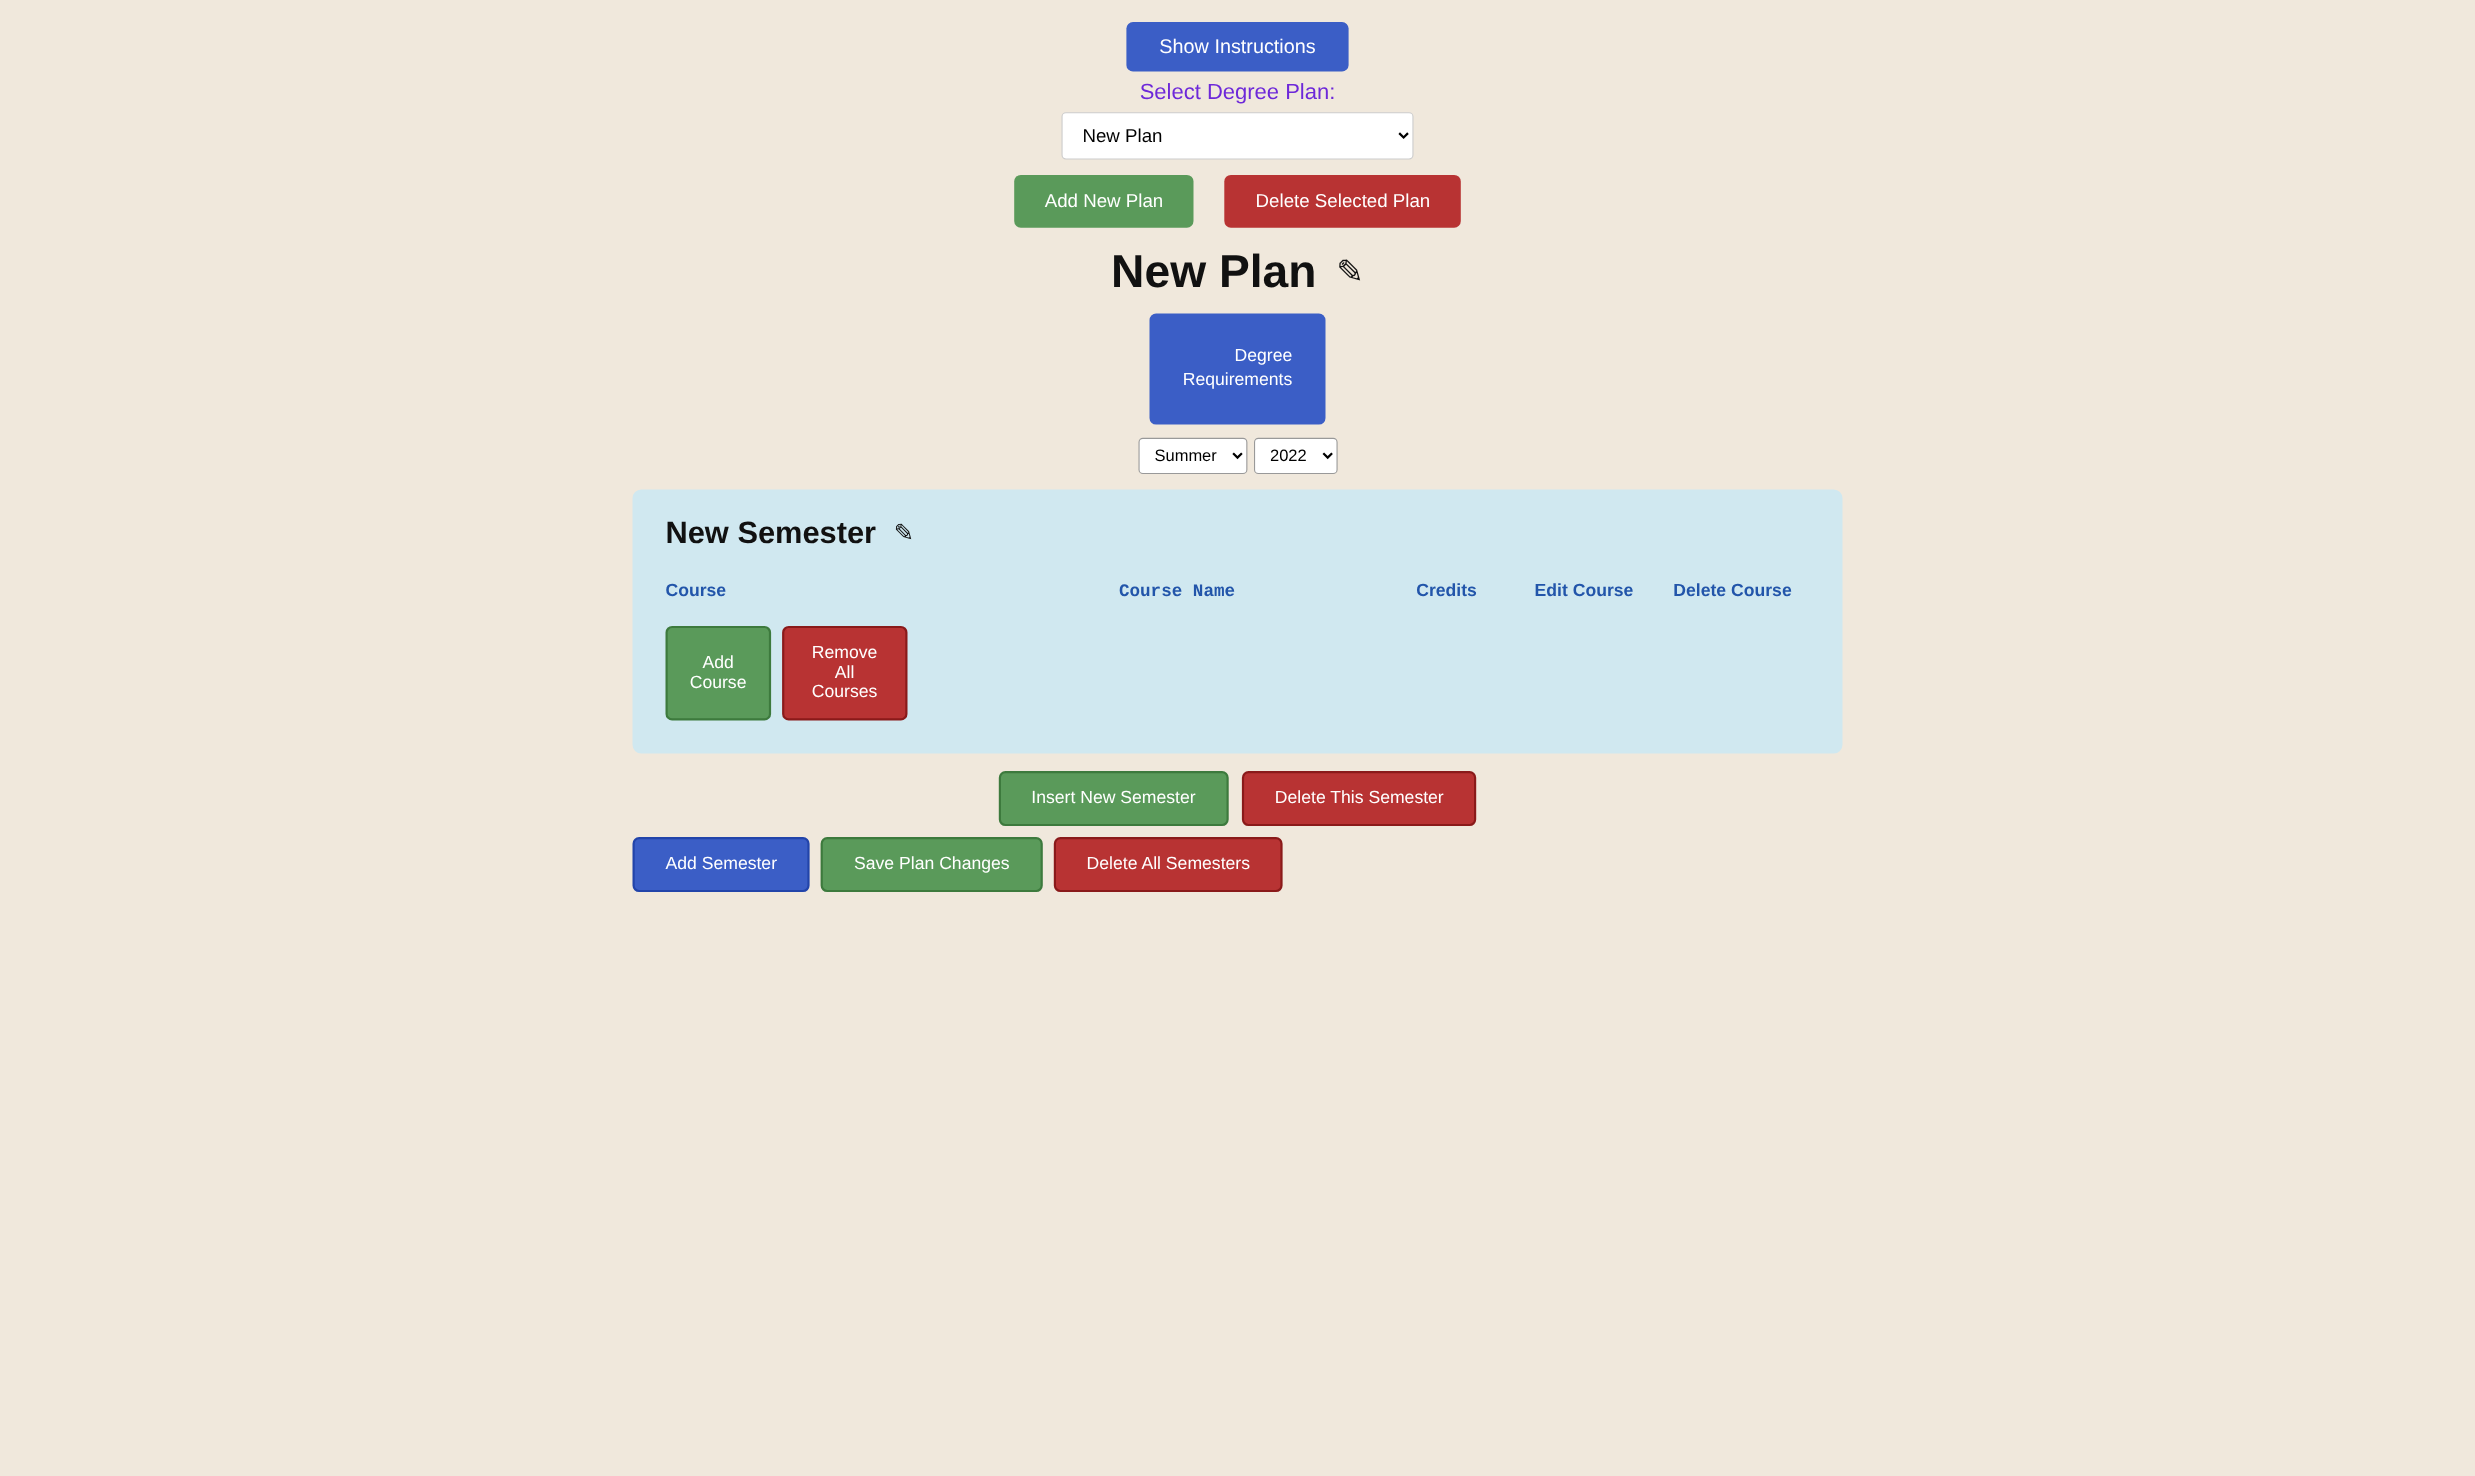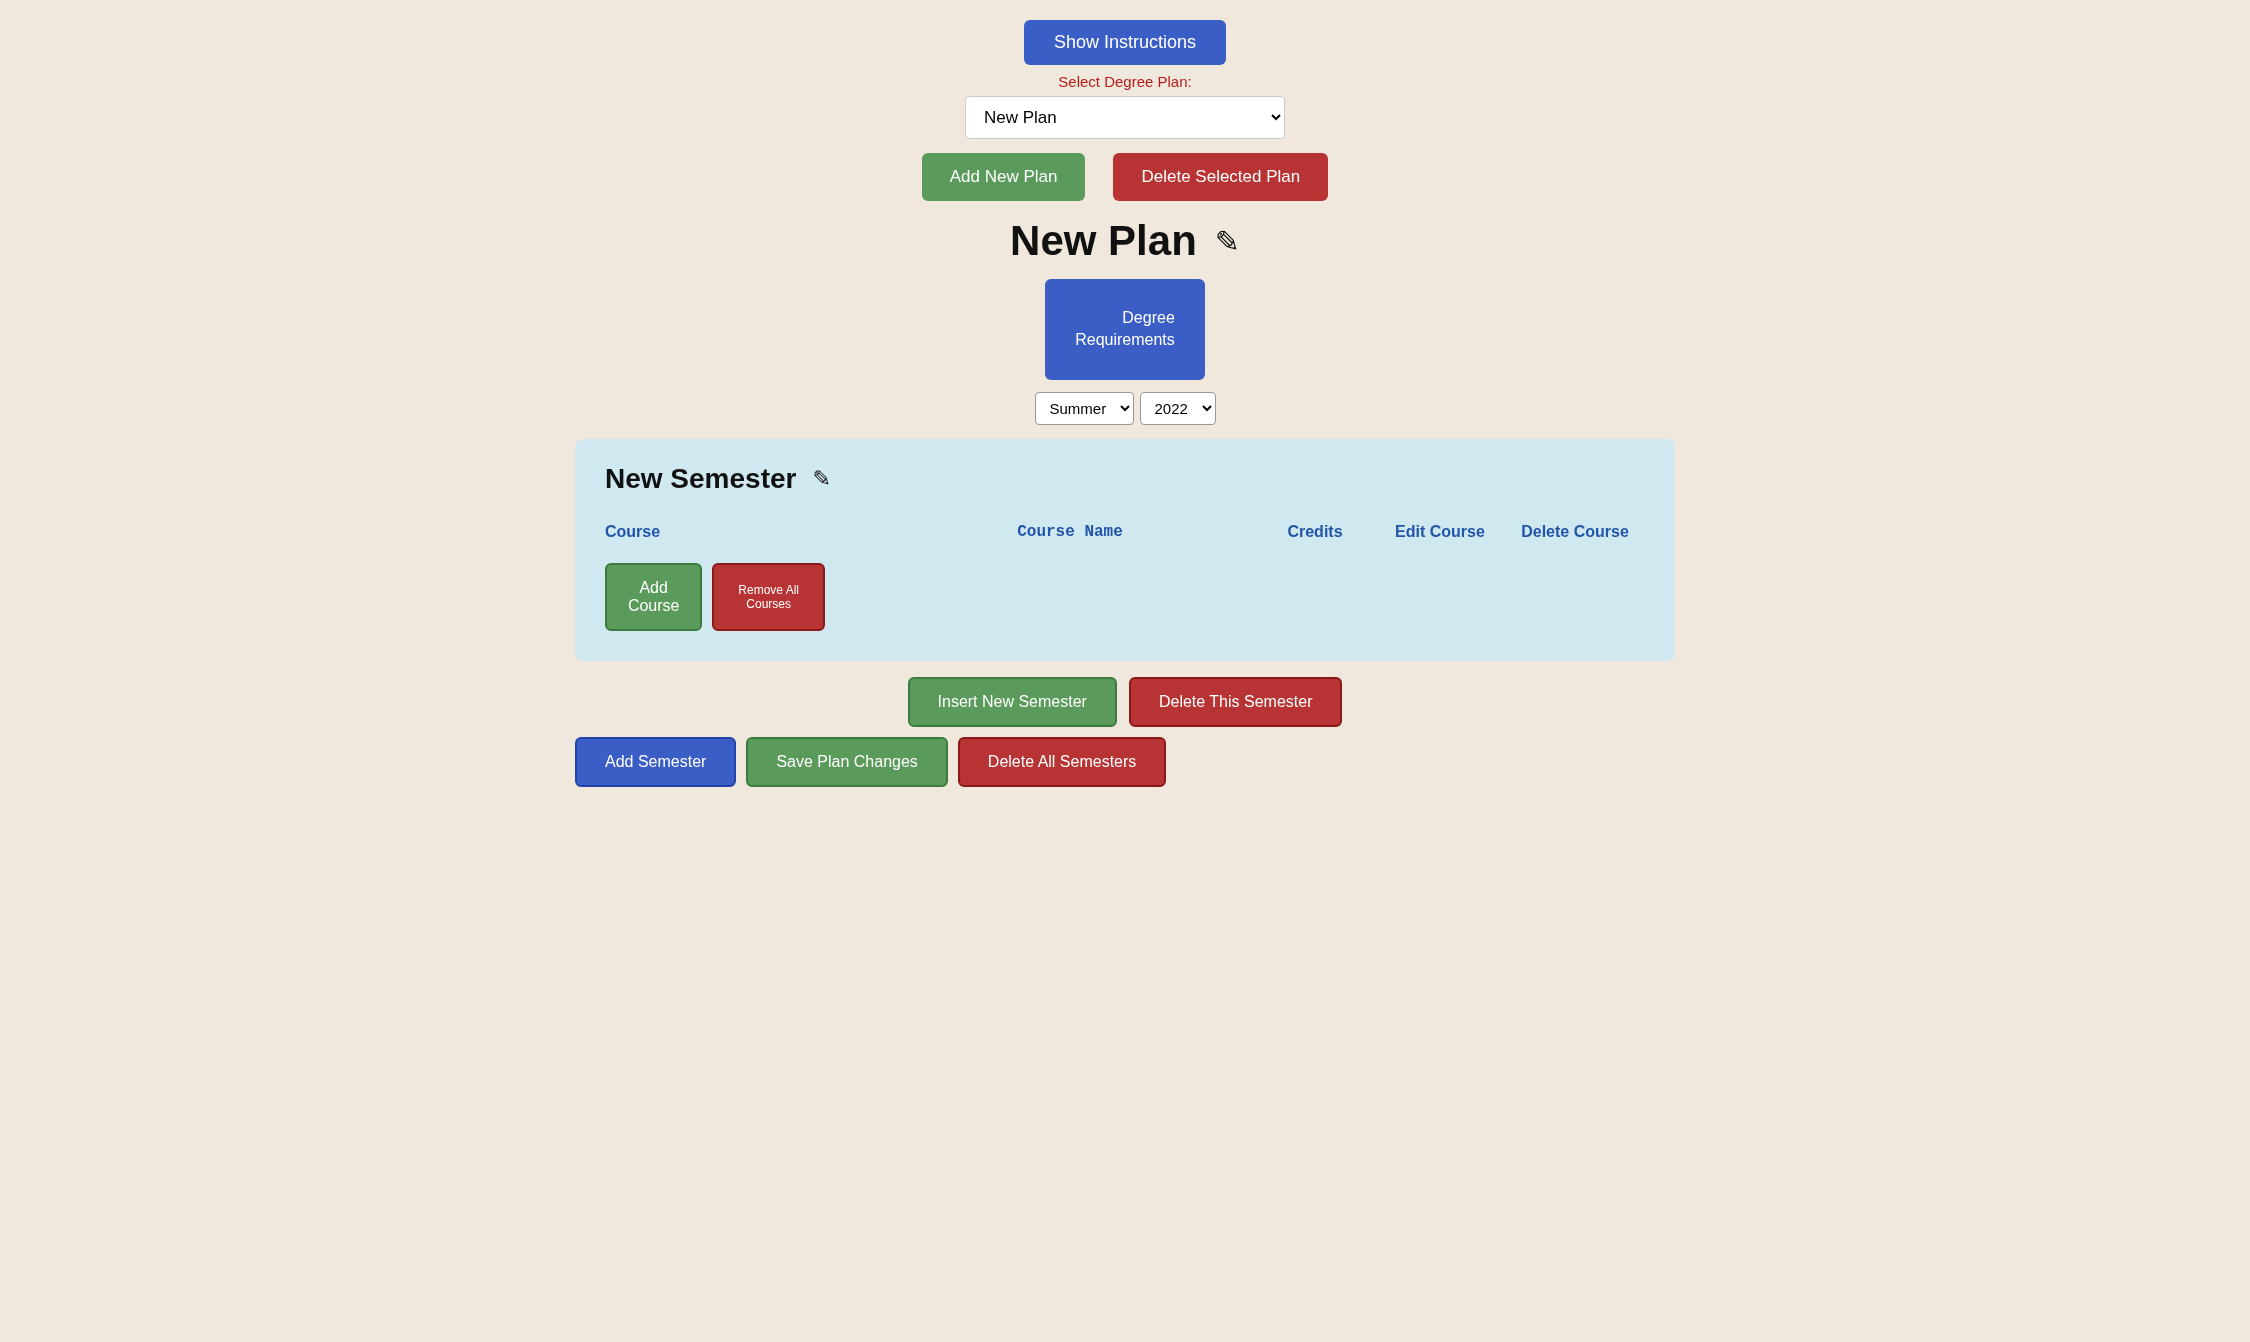"Select Degree Plan:" .select-label { color: #b91c1c -> #6d28d9; font-size: 15px -> 20px }
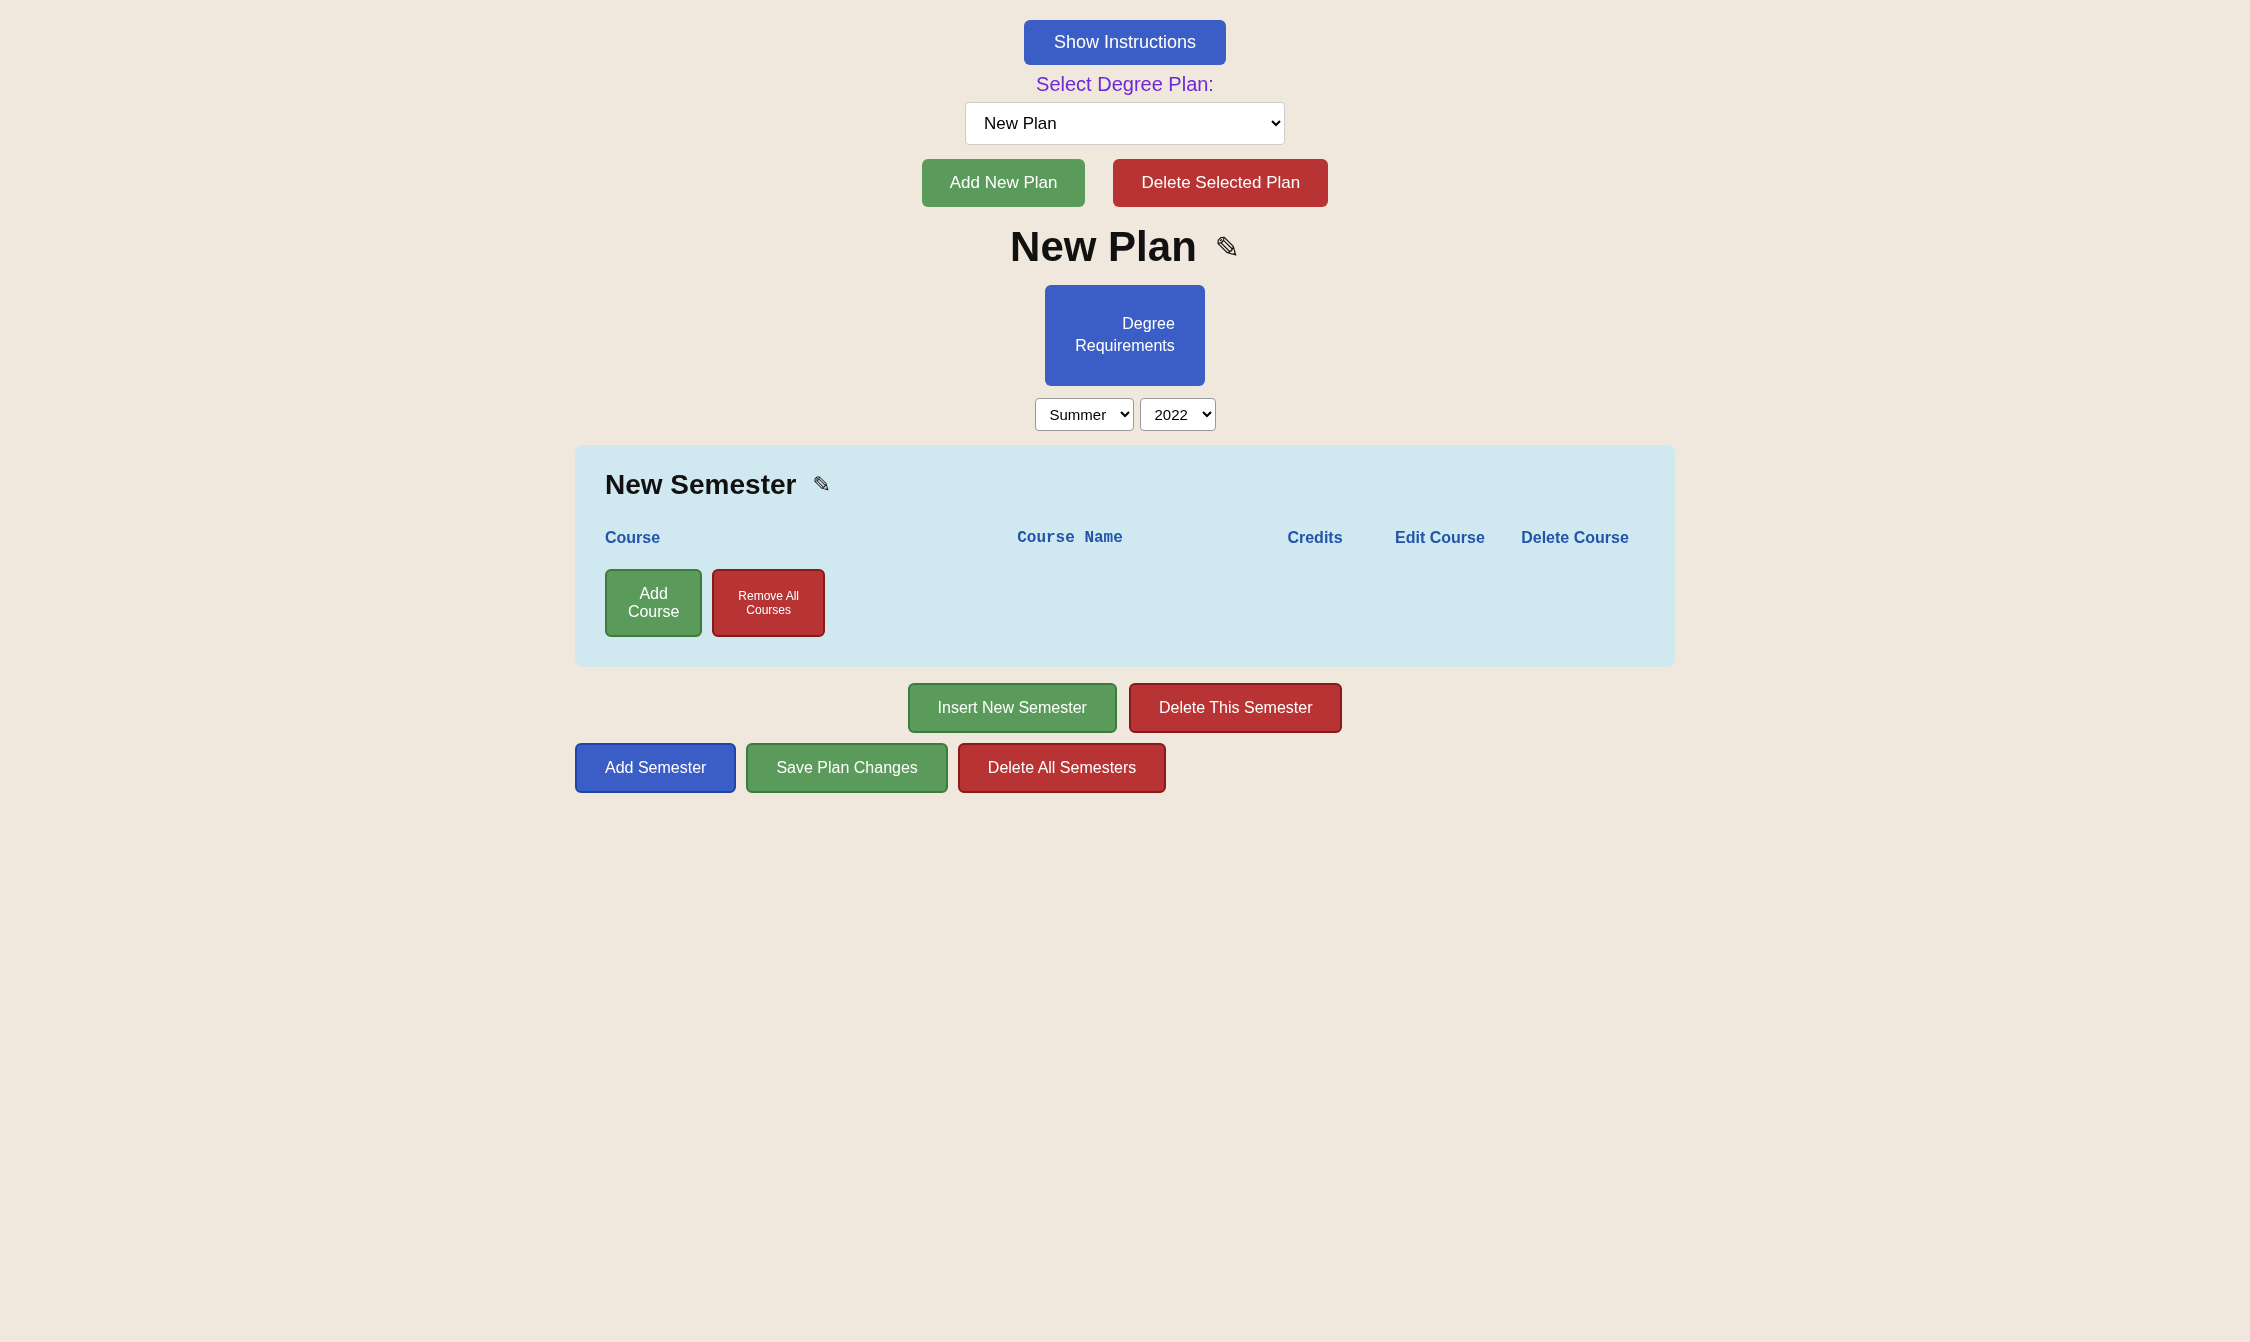"Remove All Courses" .btn-remove-courses { font-size: 12px -> 16px }
